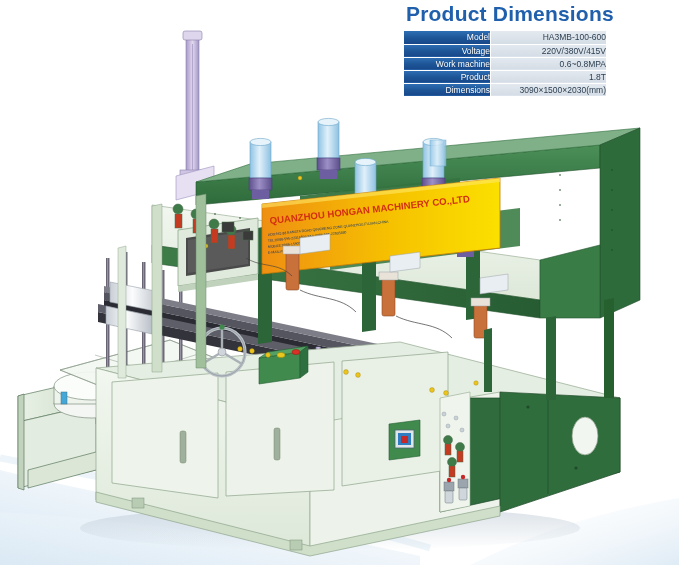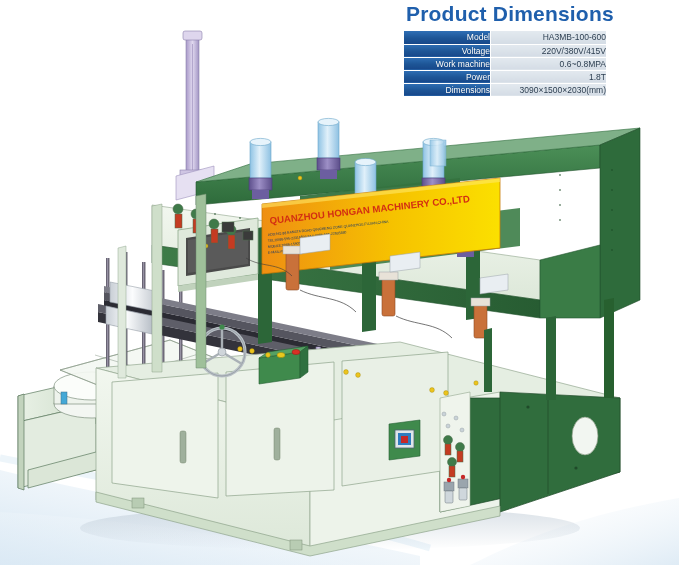"Power" td.spec-k { text: Power -> Product }
